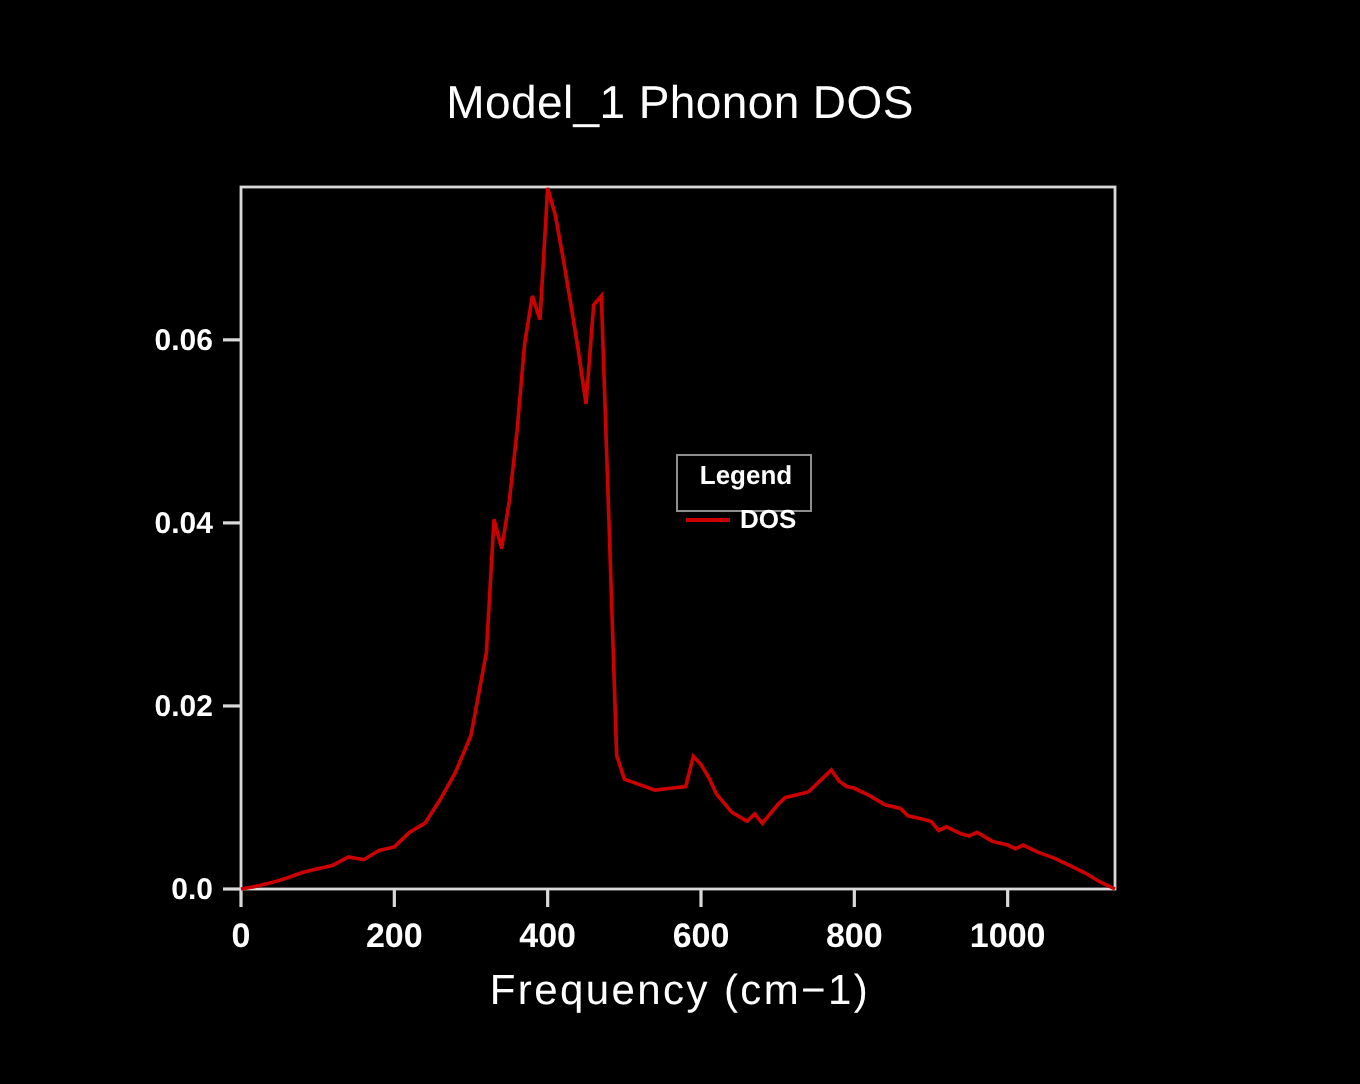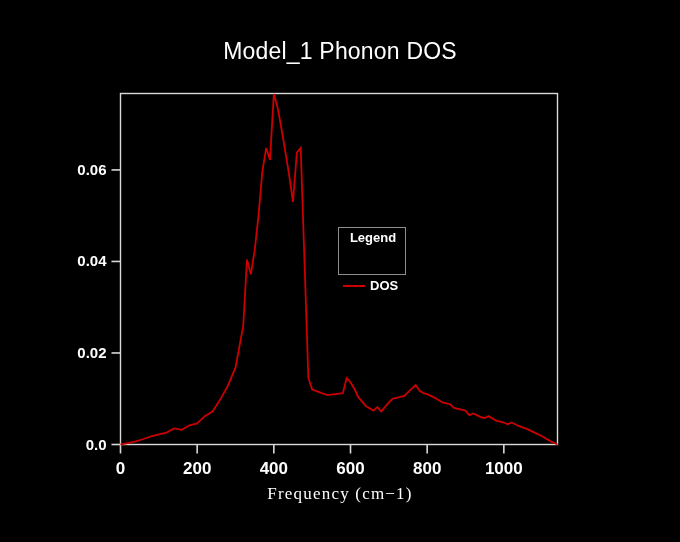"Legend" #legend-box { height: 48px -> 29px }
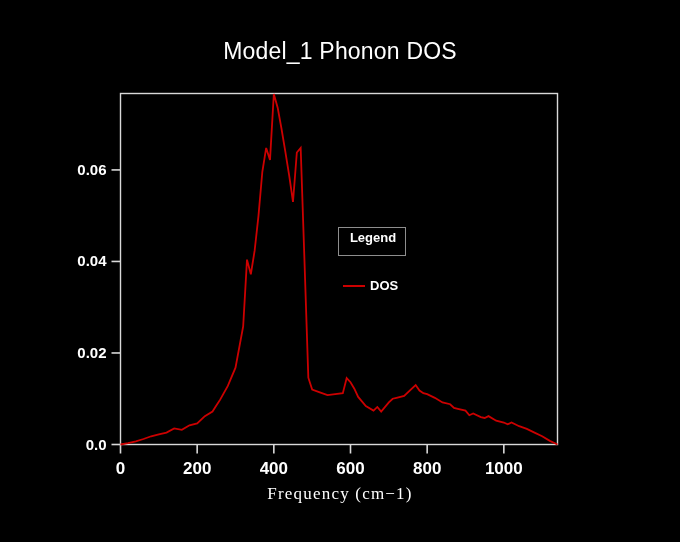"DOS" #legend-entry { margin-top: 26px -> none }
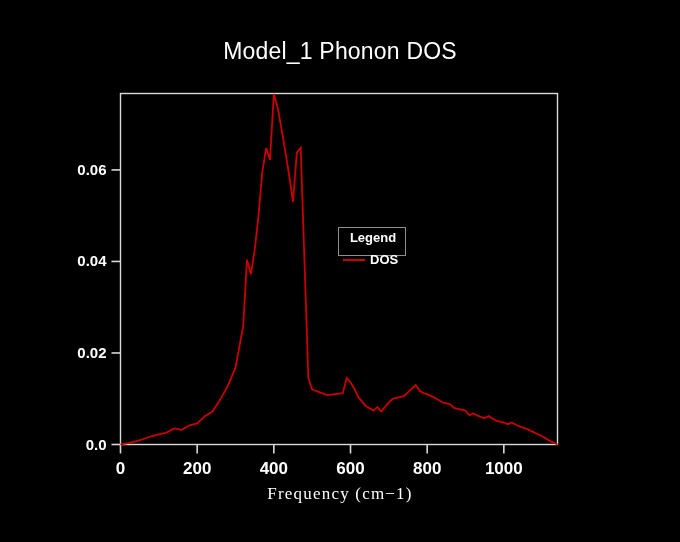"Frequency (cm−1)" #xaxis-label { font-family: Liberation Serif, serif -> Liberation Sans, sans-serif; font-size: 17px -> 21px }
